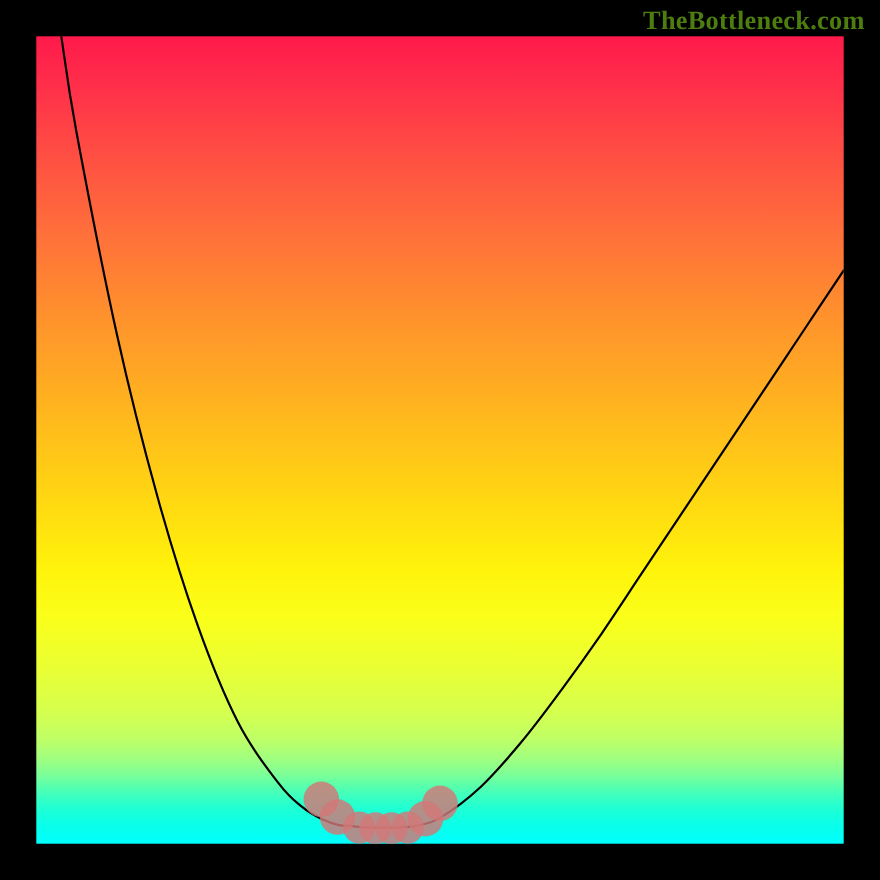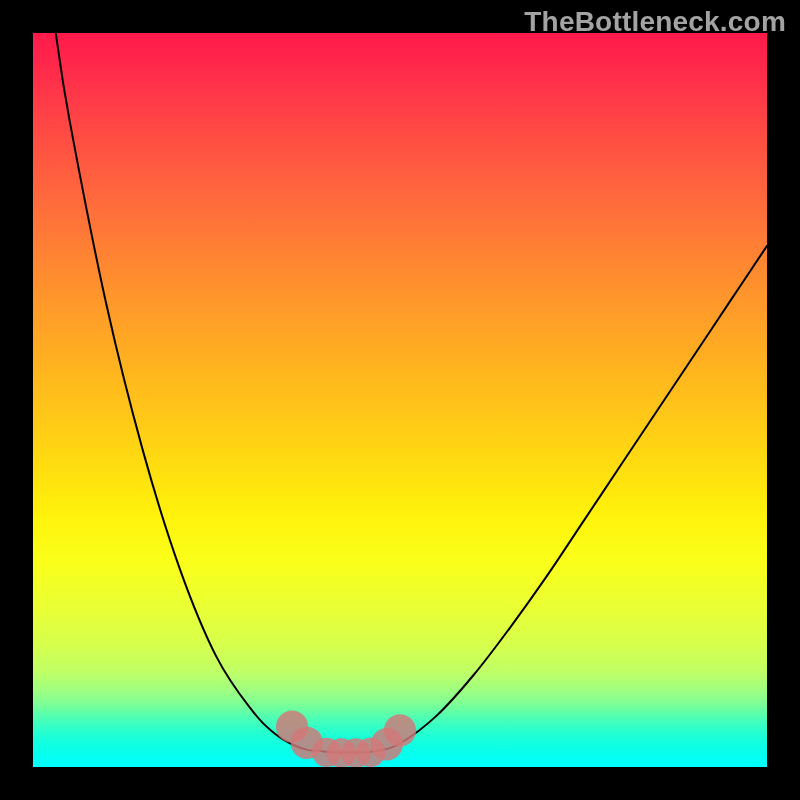"TheBottleneck.com" .watermark { color: #a3a3a3 -> #4d7c0f; font-family: none -> Liberation Serif, serif; font-size: 28px -> 24px }
